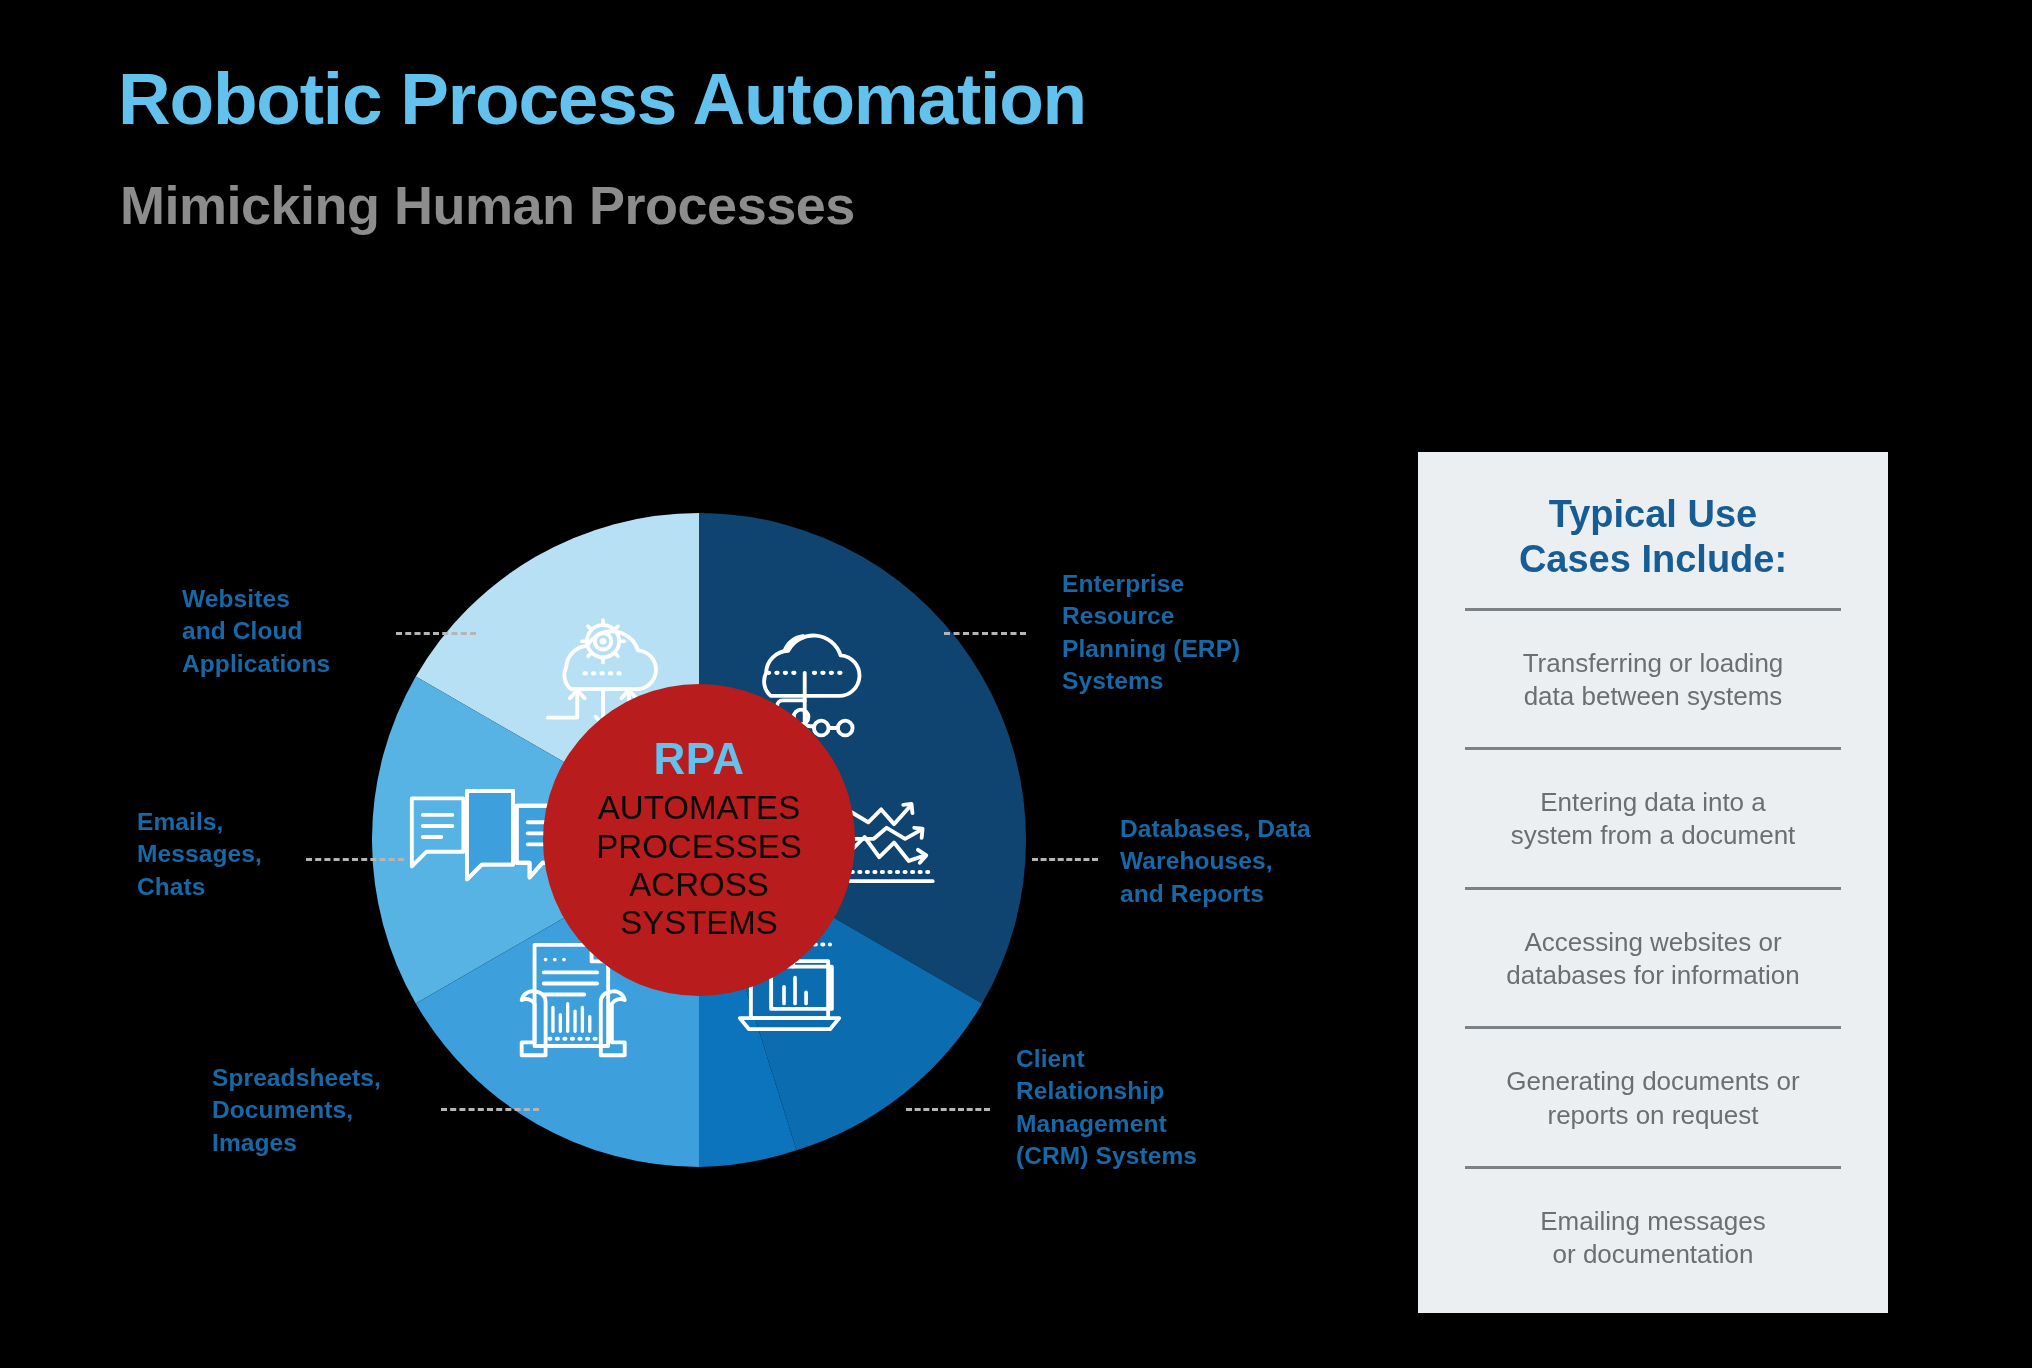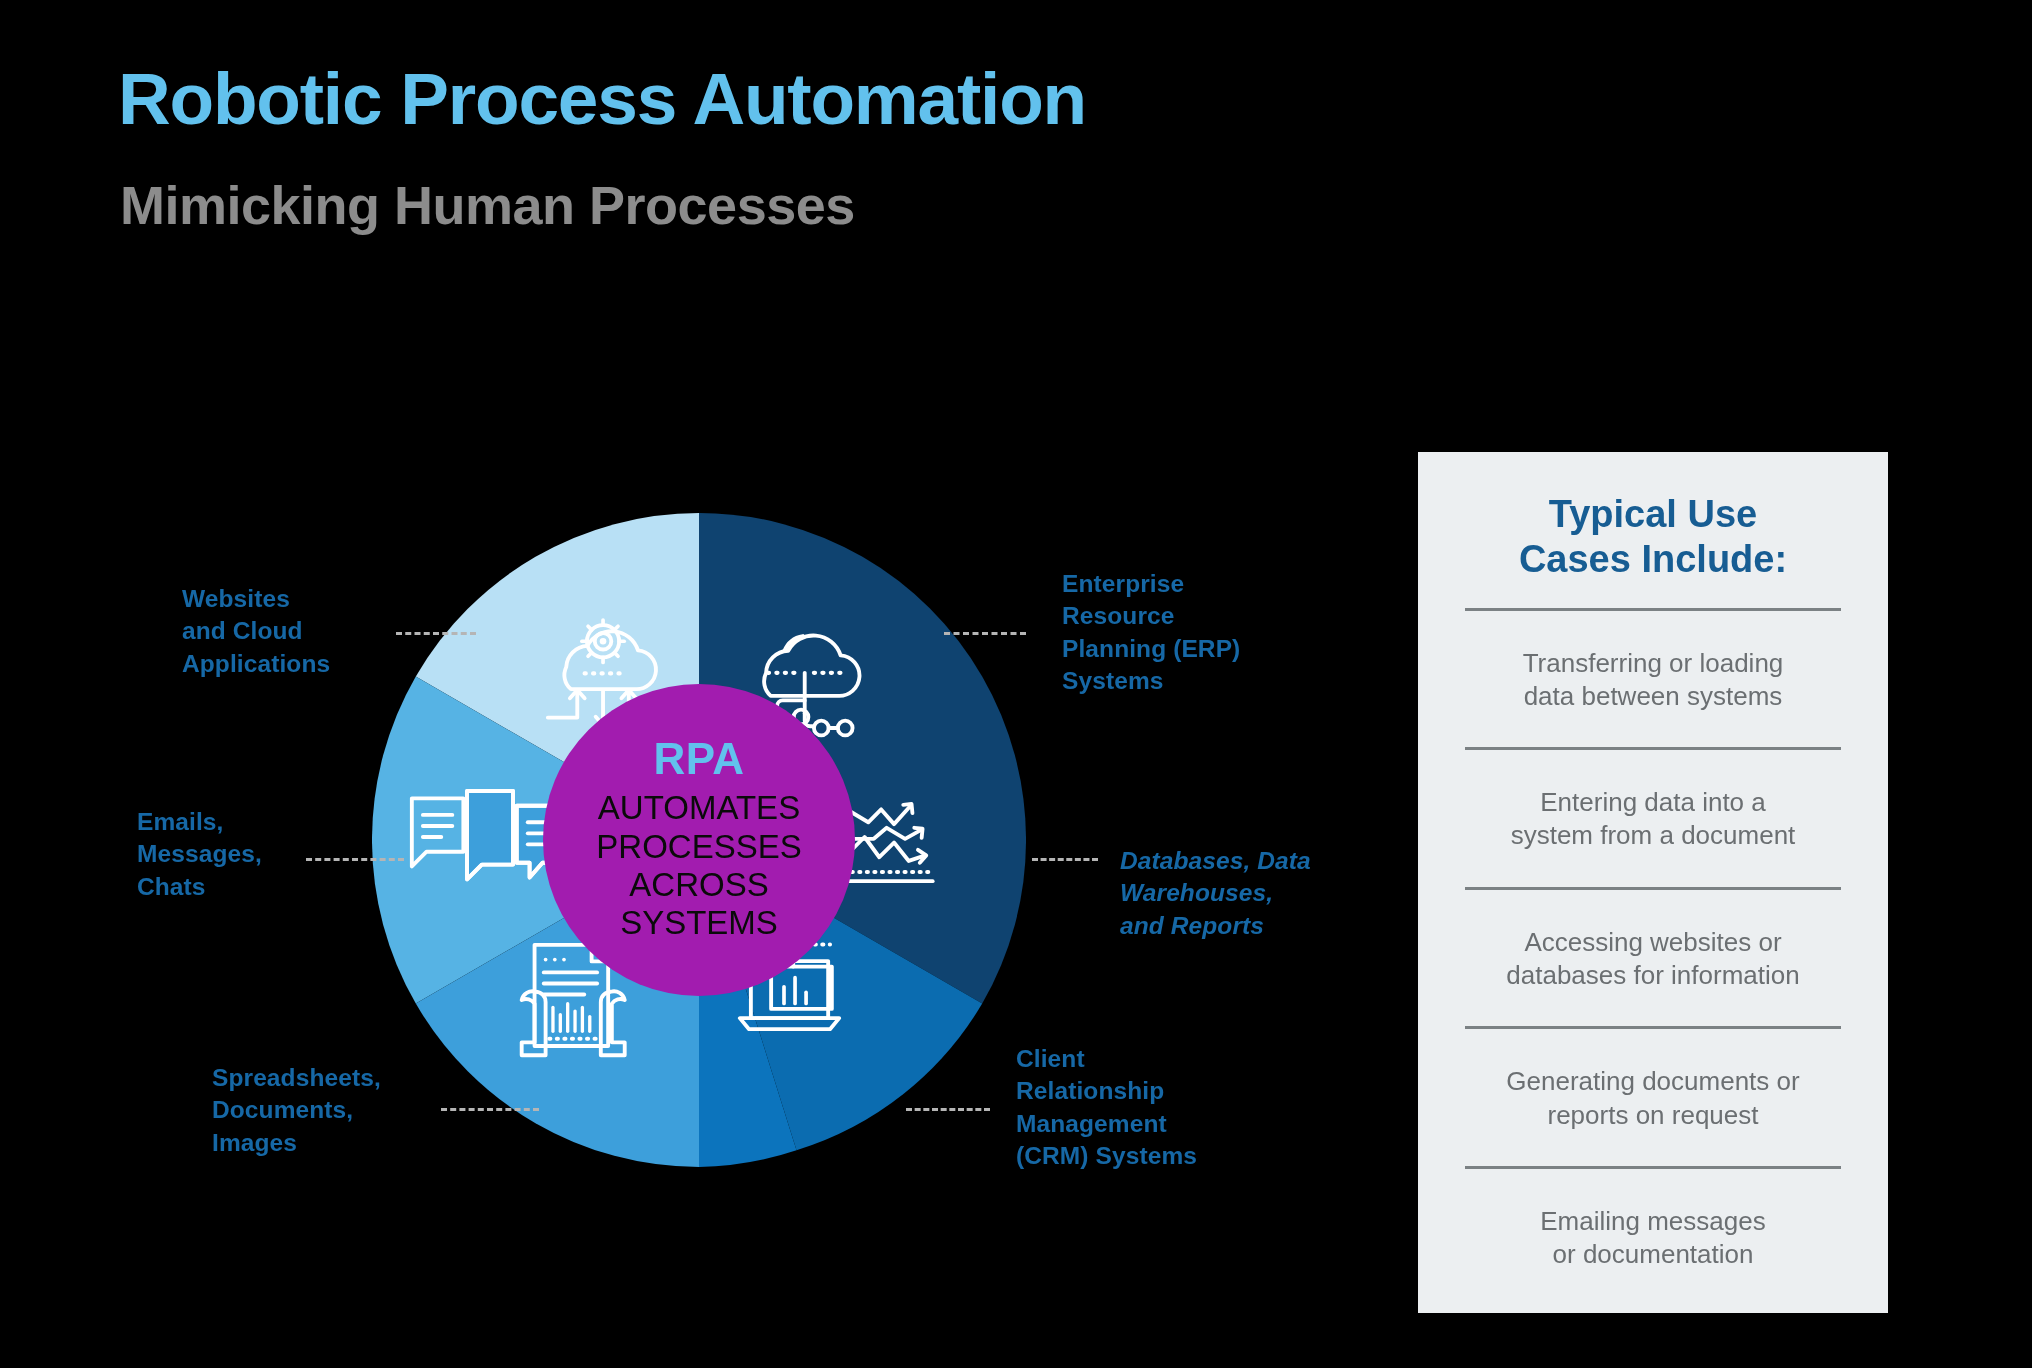"RPA" .hub { background: #a21caf -> #b91c1c }
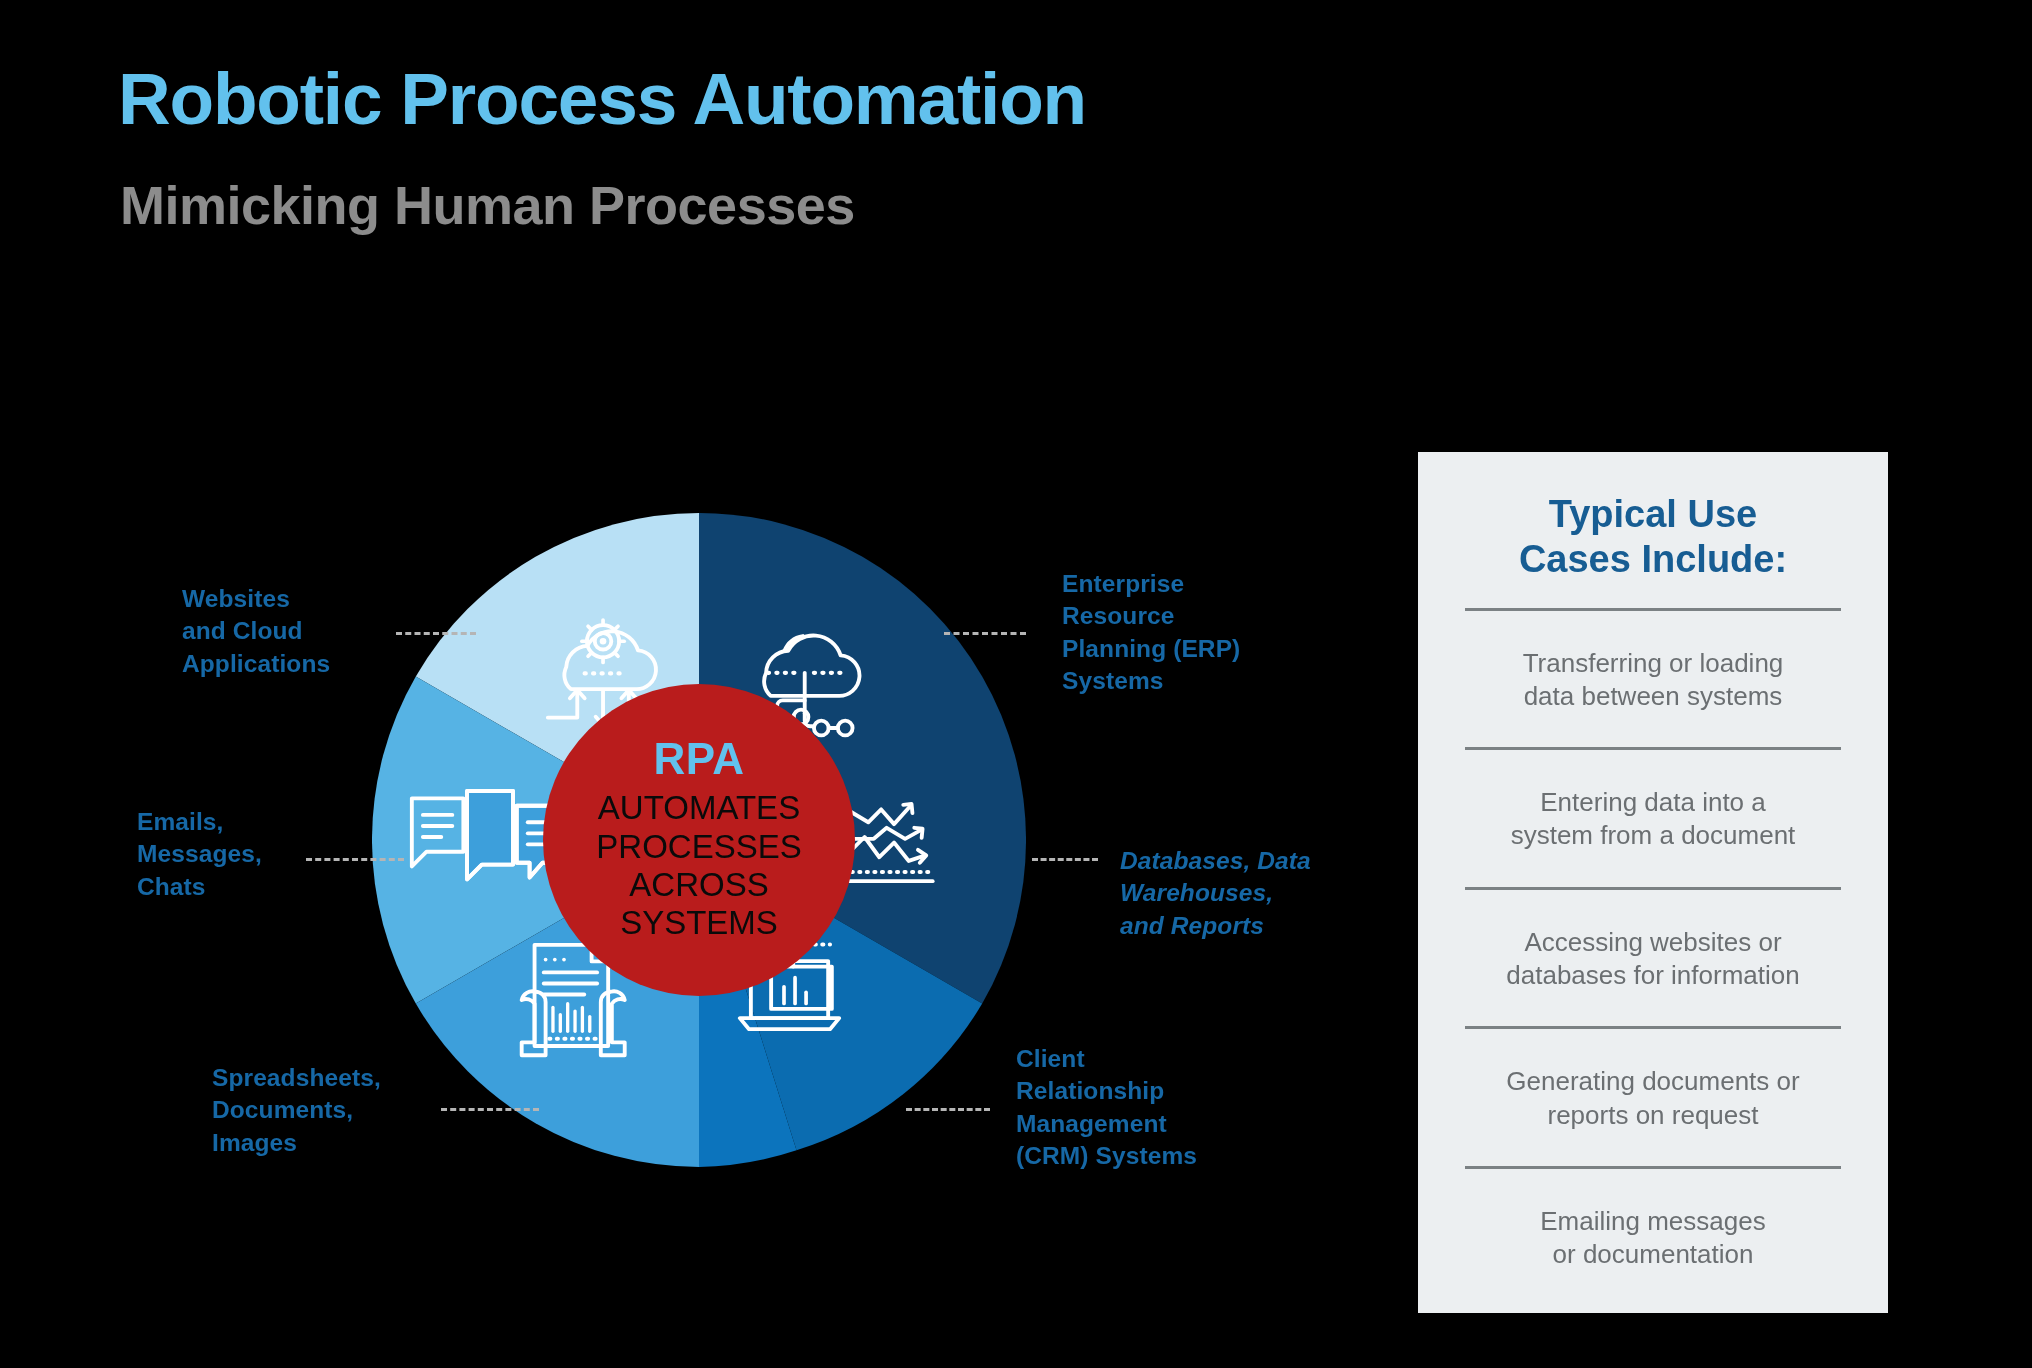"Databases, Data" #label-databases { font-style: italic -> none; top: 845px -> 813px }
